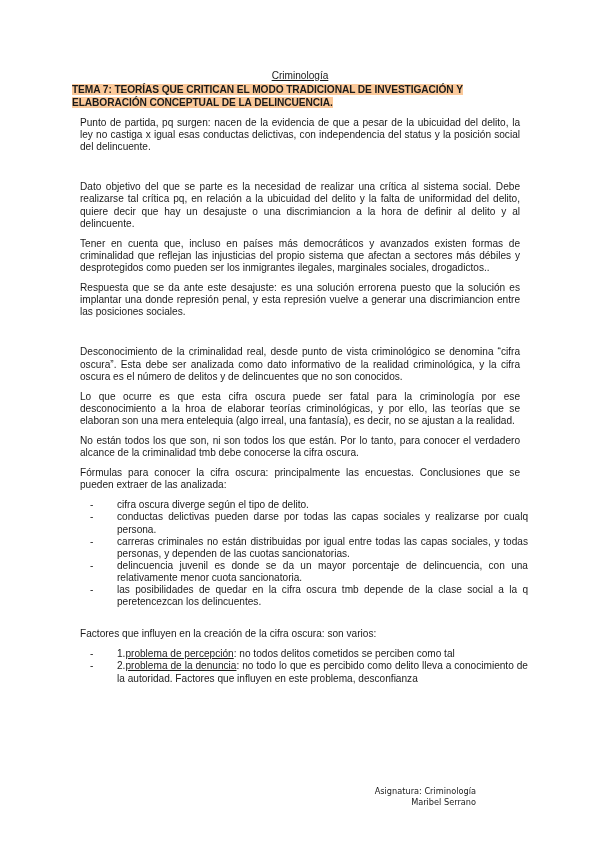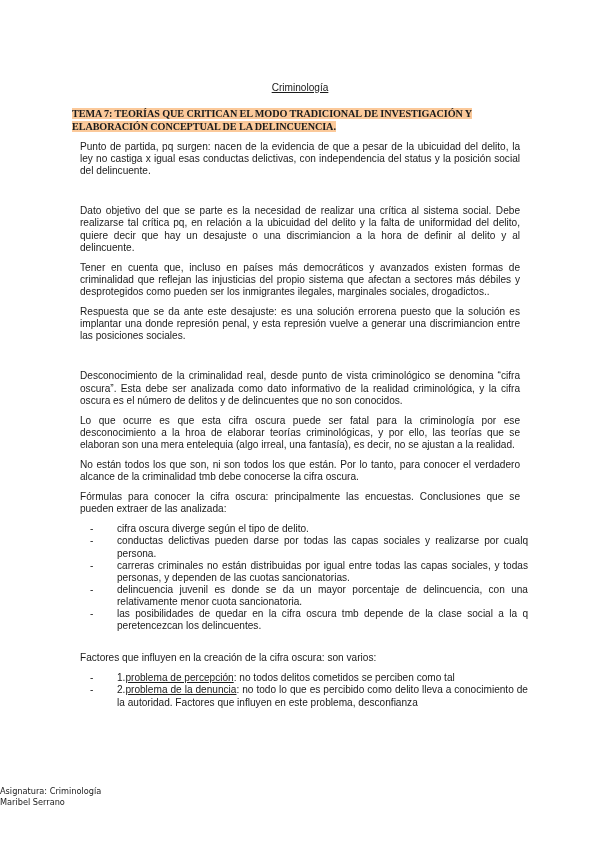"Criminología" .header-title { margin: 12px -> 0 }
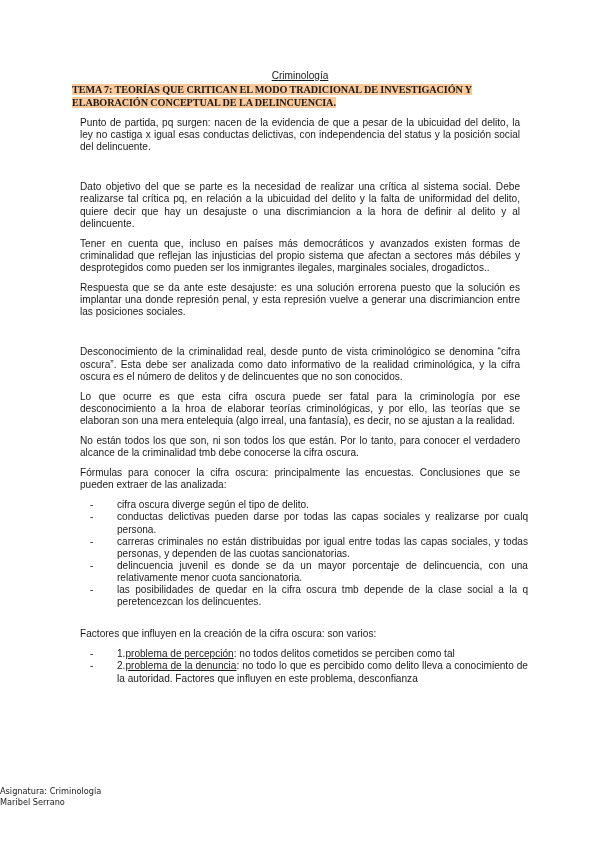"TEMA 7: TEORÍAS QUE CRITICAN" .tema { font-family: Liberation Serif, serif -> Liberation Sans, sans-serif }
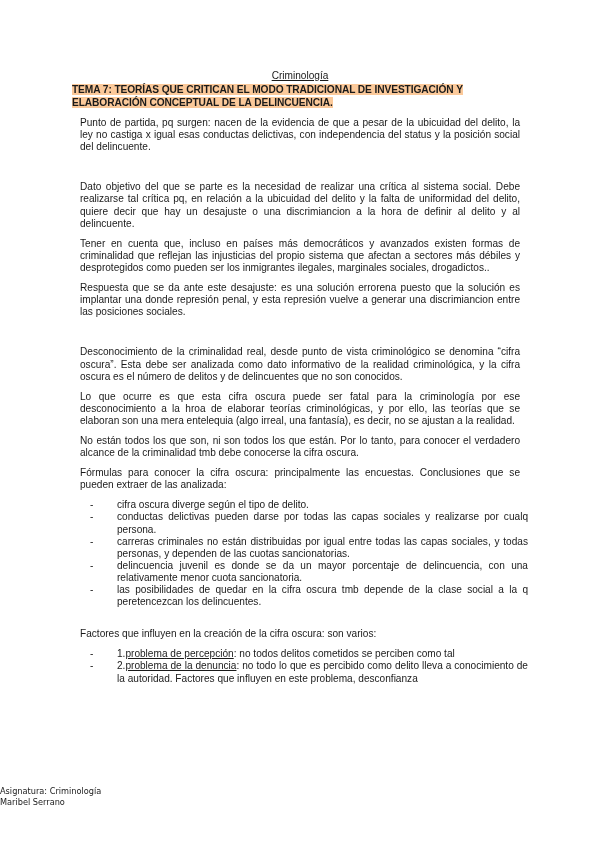"Asignatura: Criminología" .footer { text-align: left -> right }
